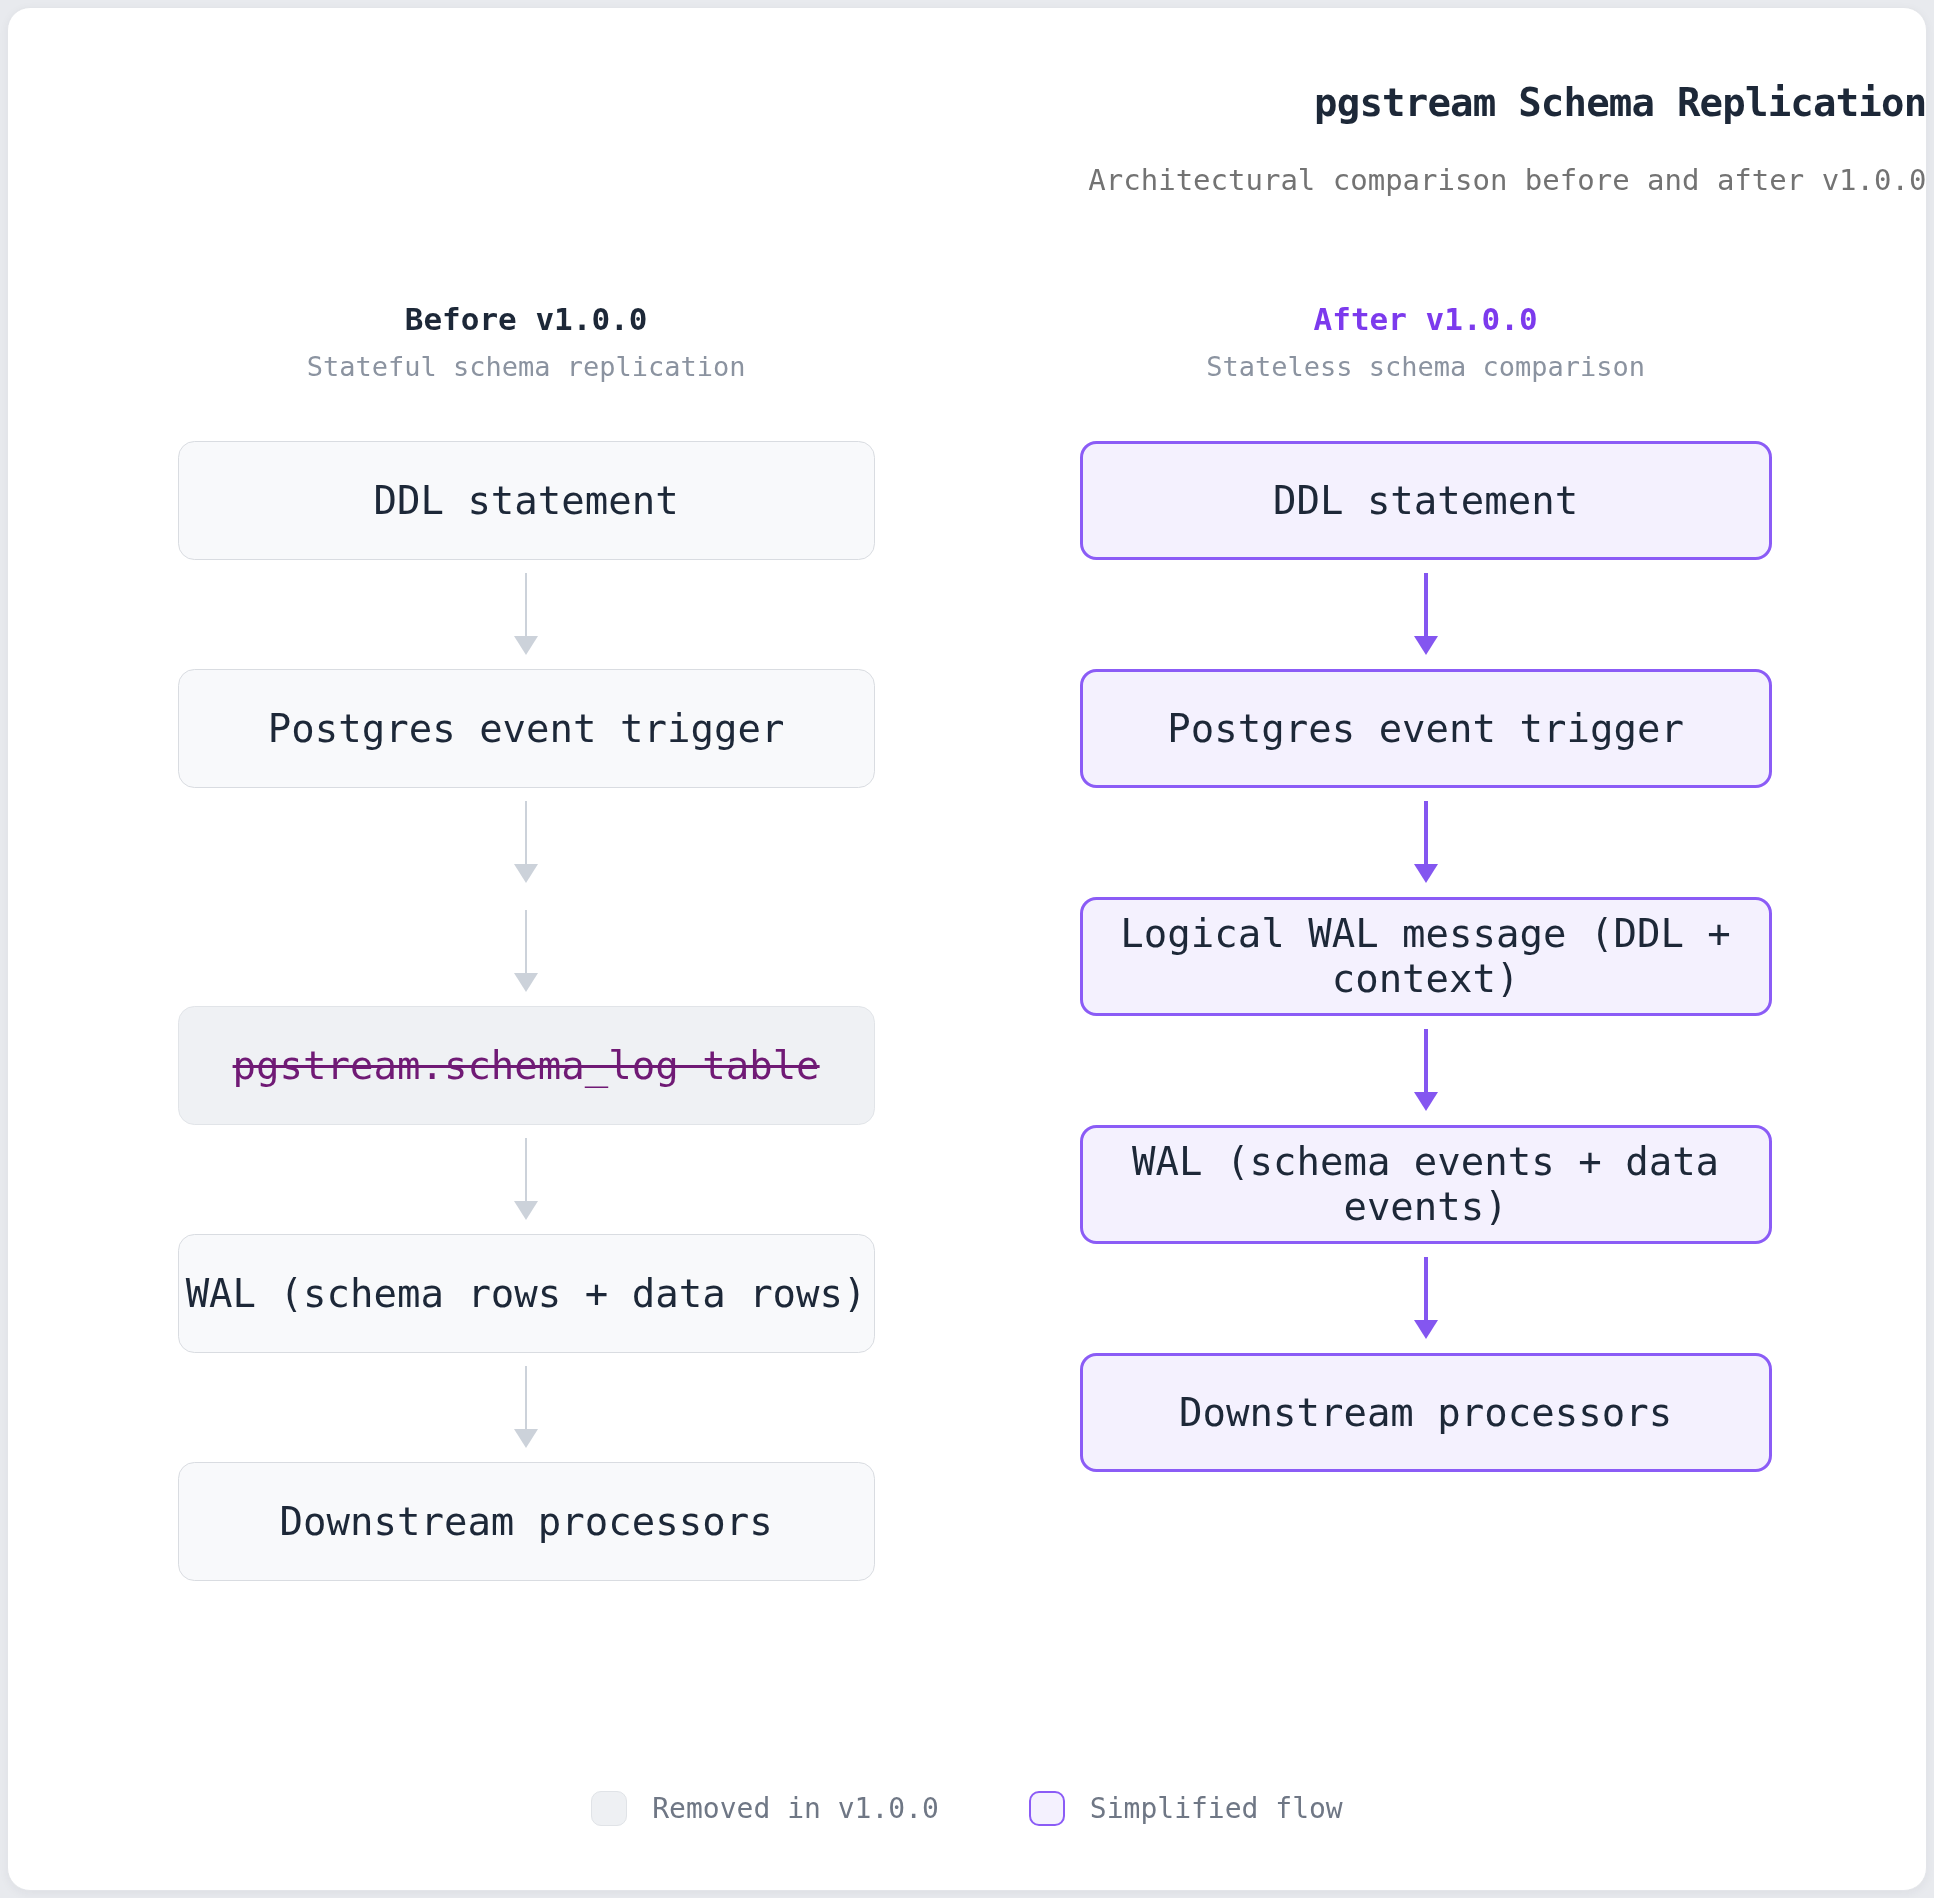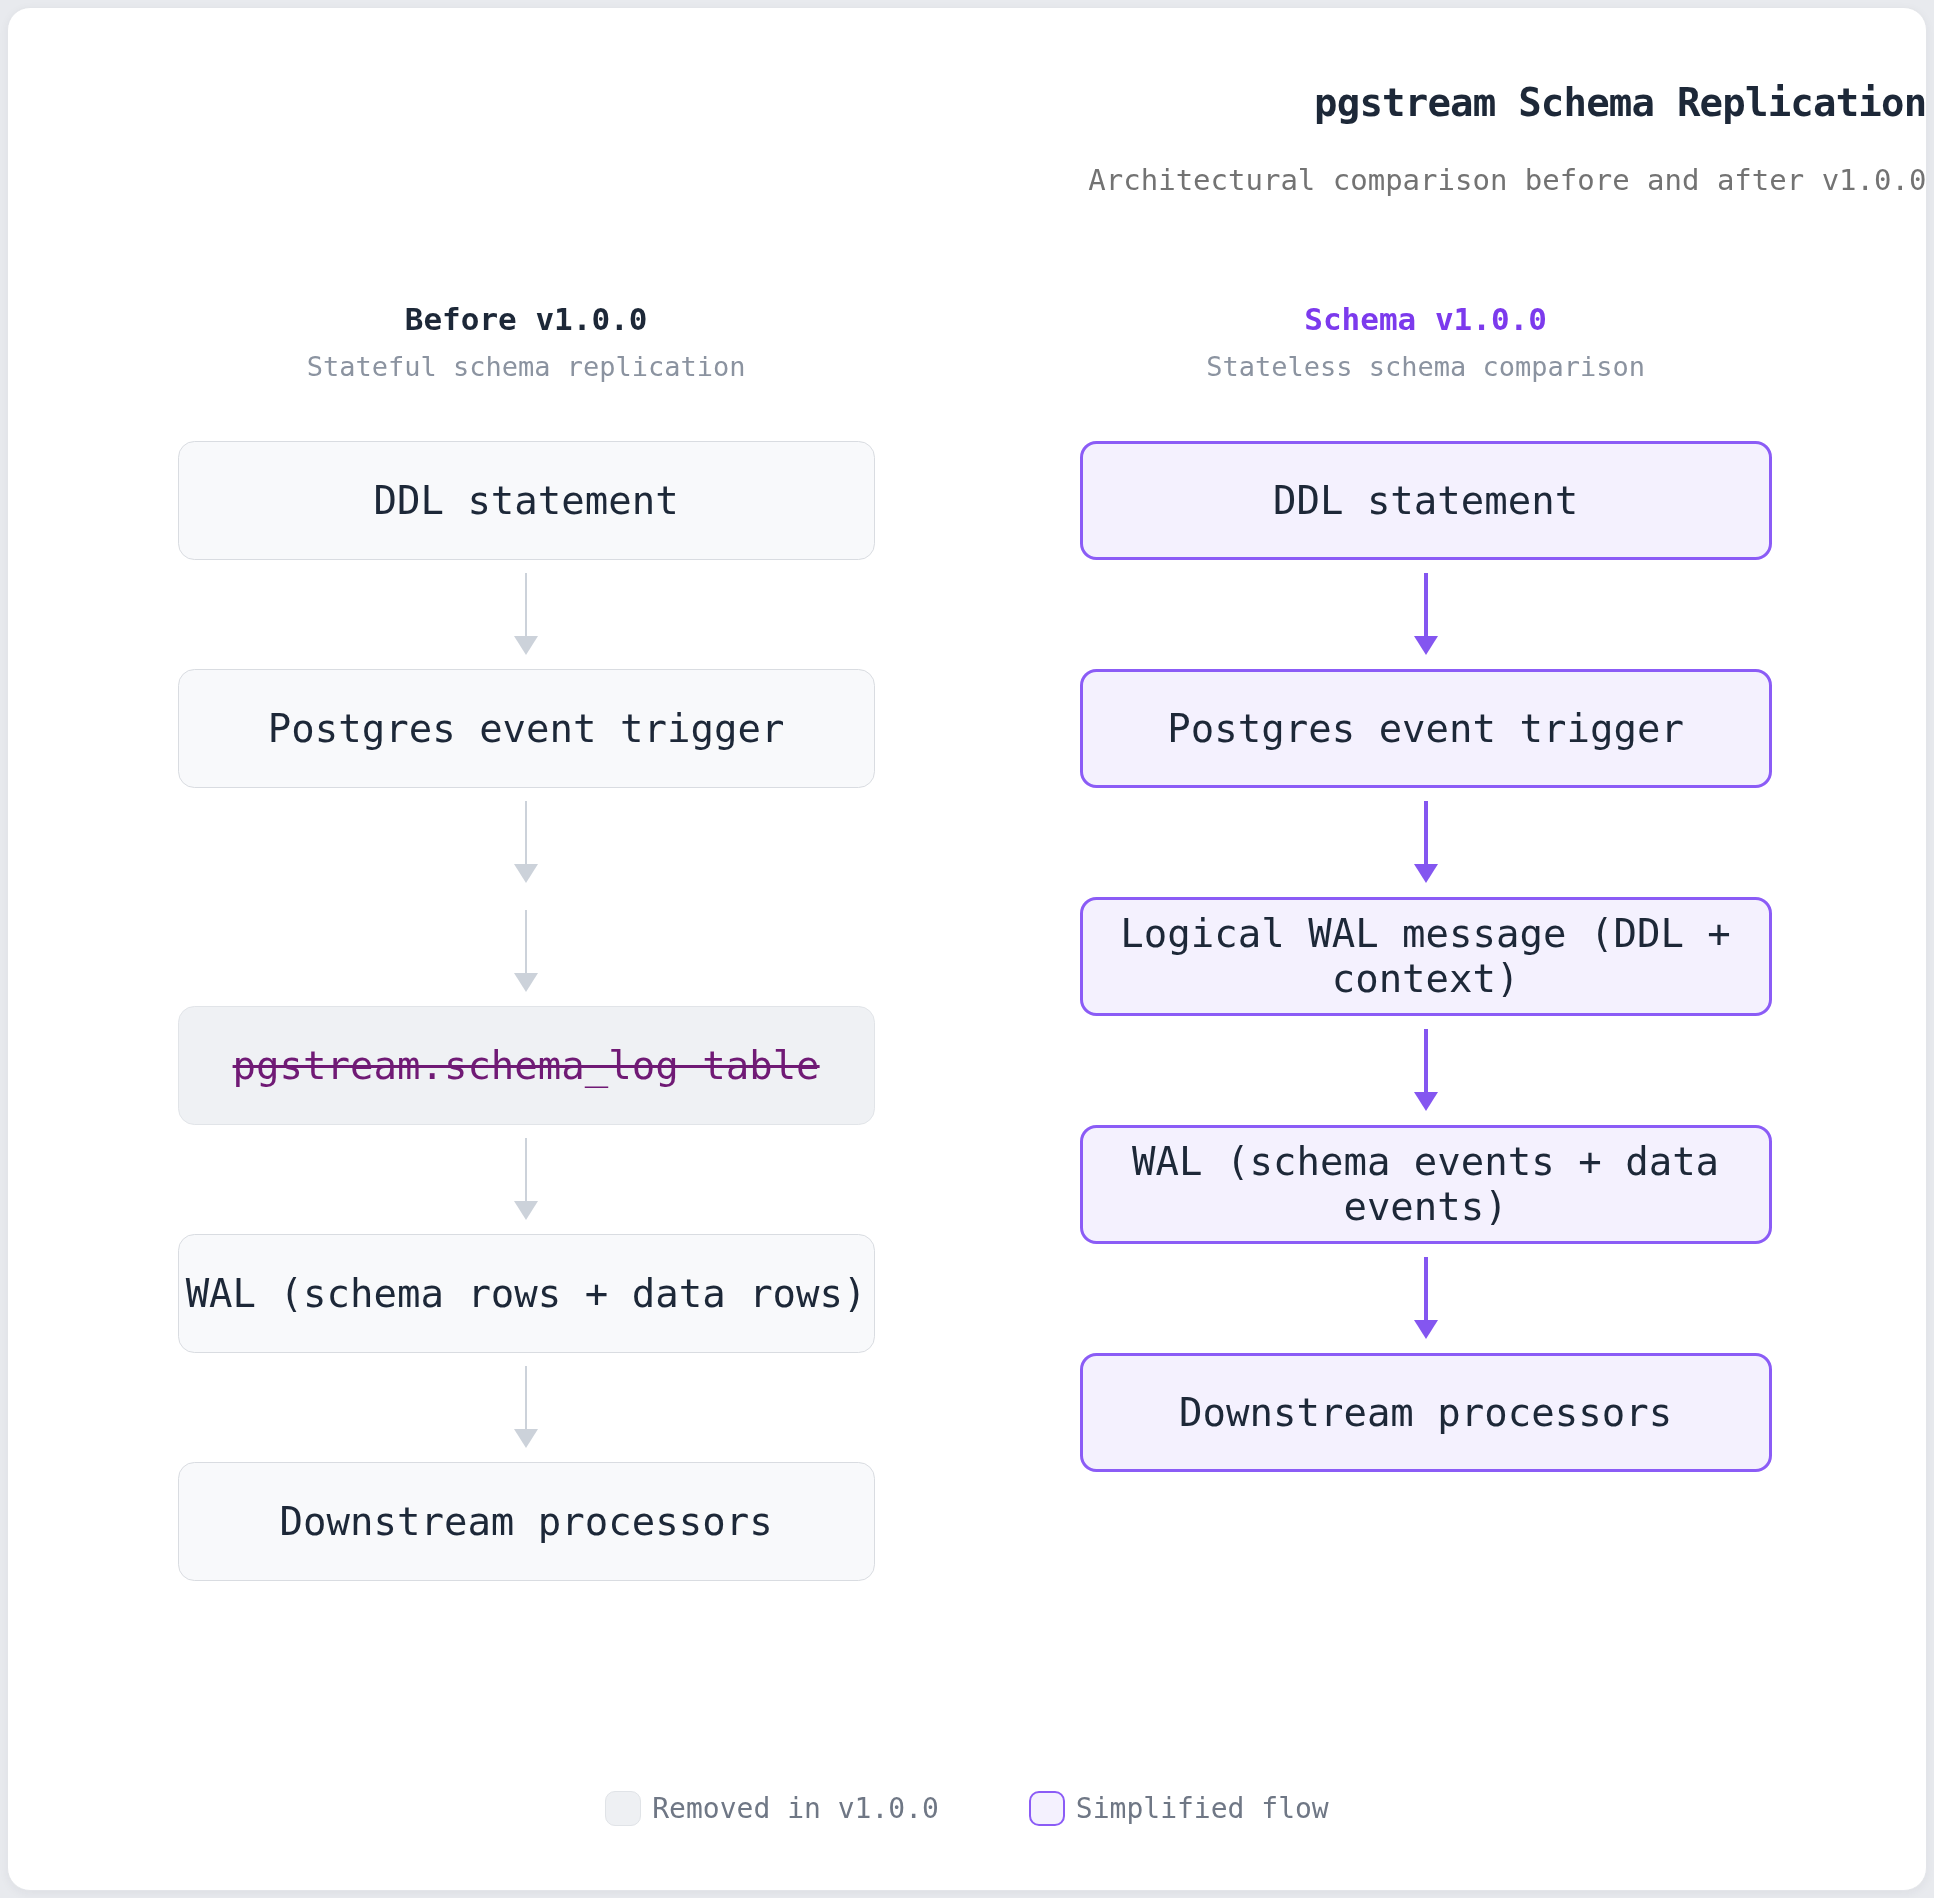"Schema v1.0.0" div.col-title { text: Schema -> After }
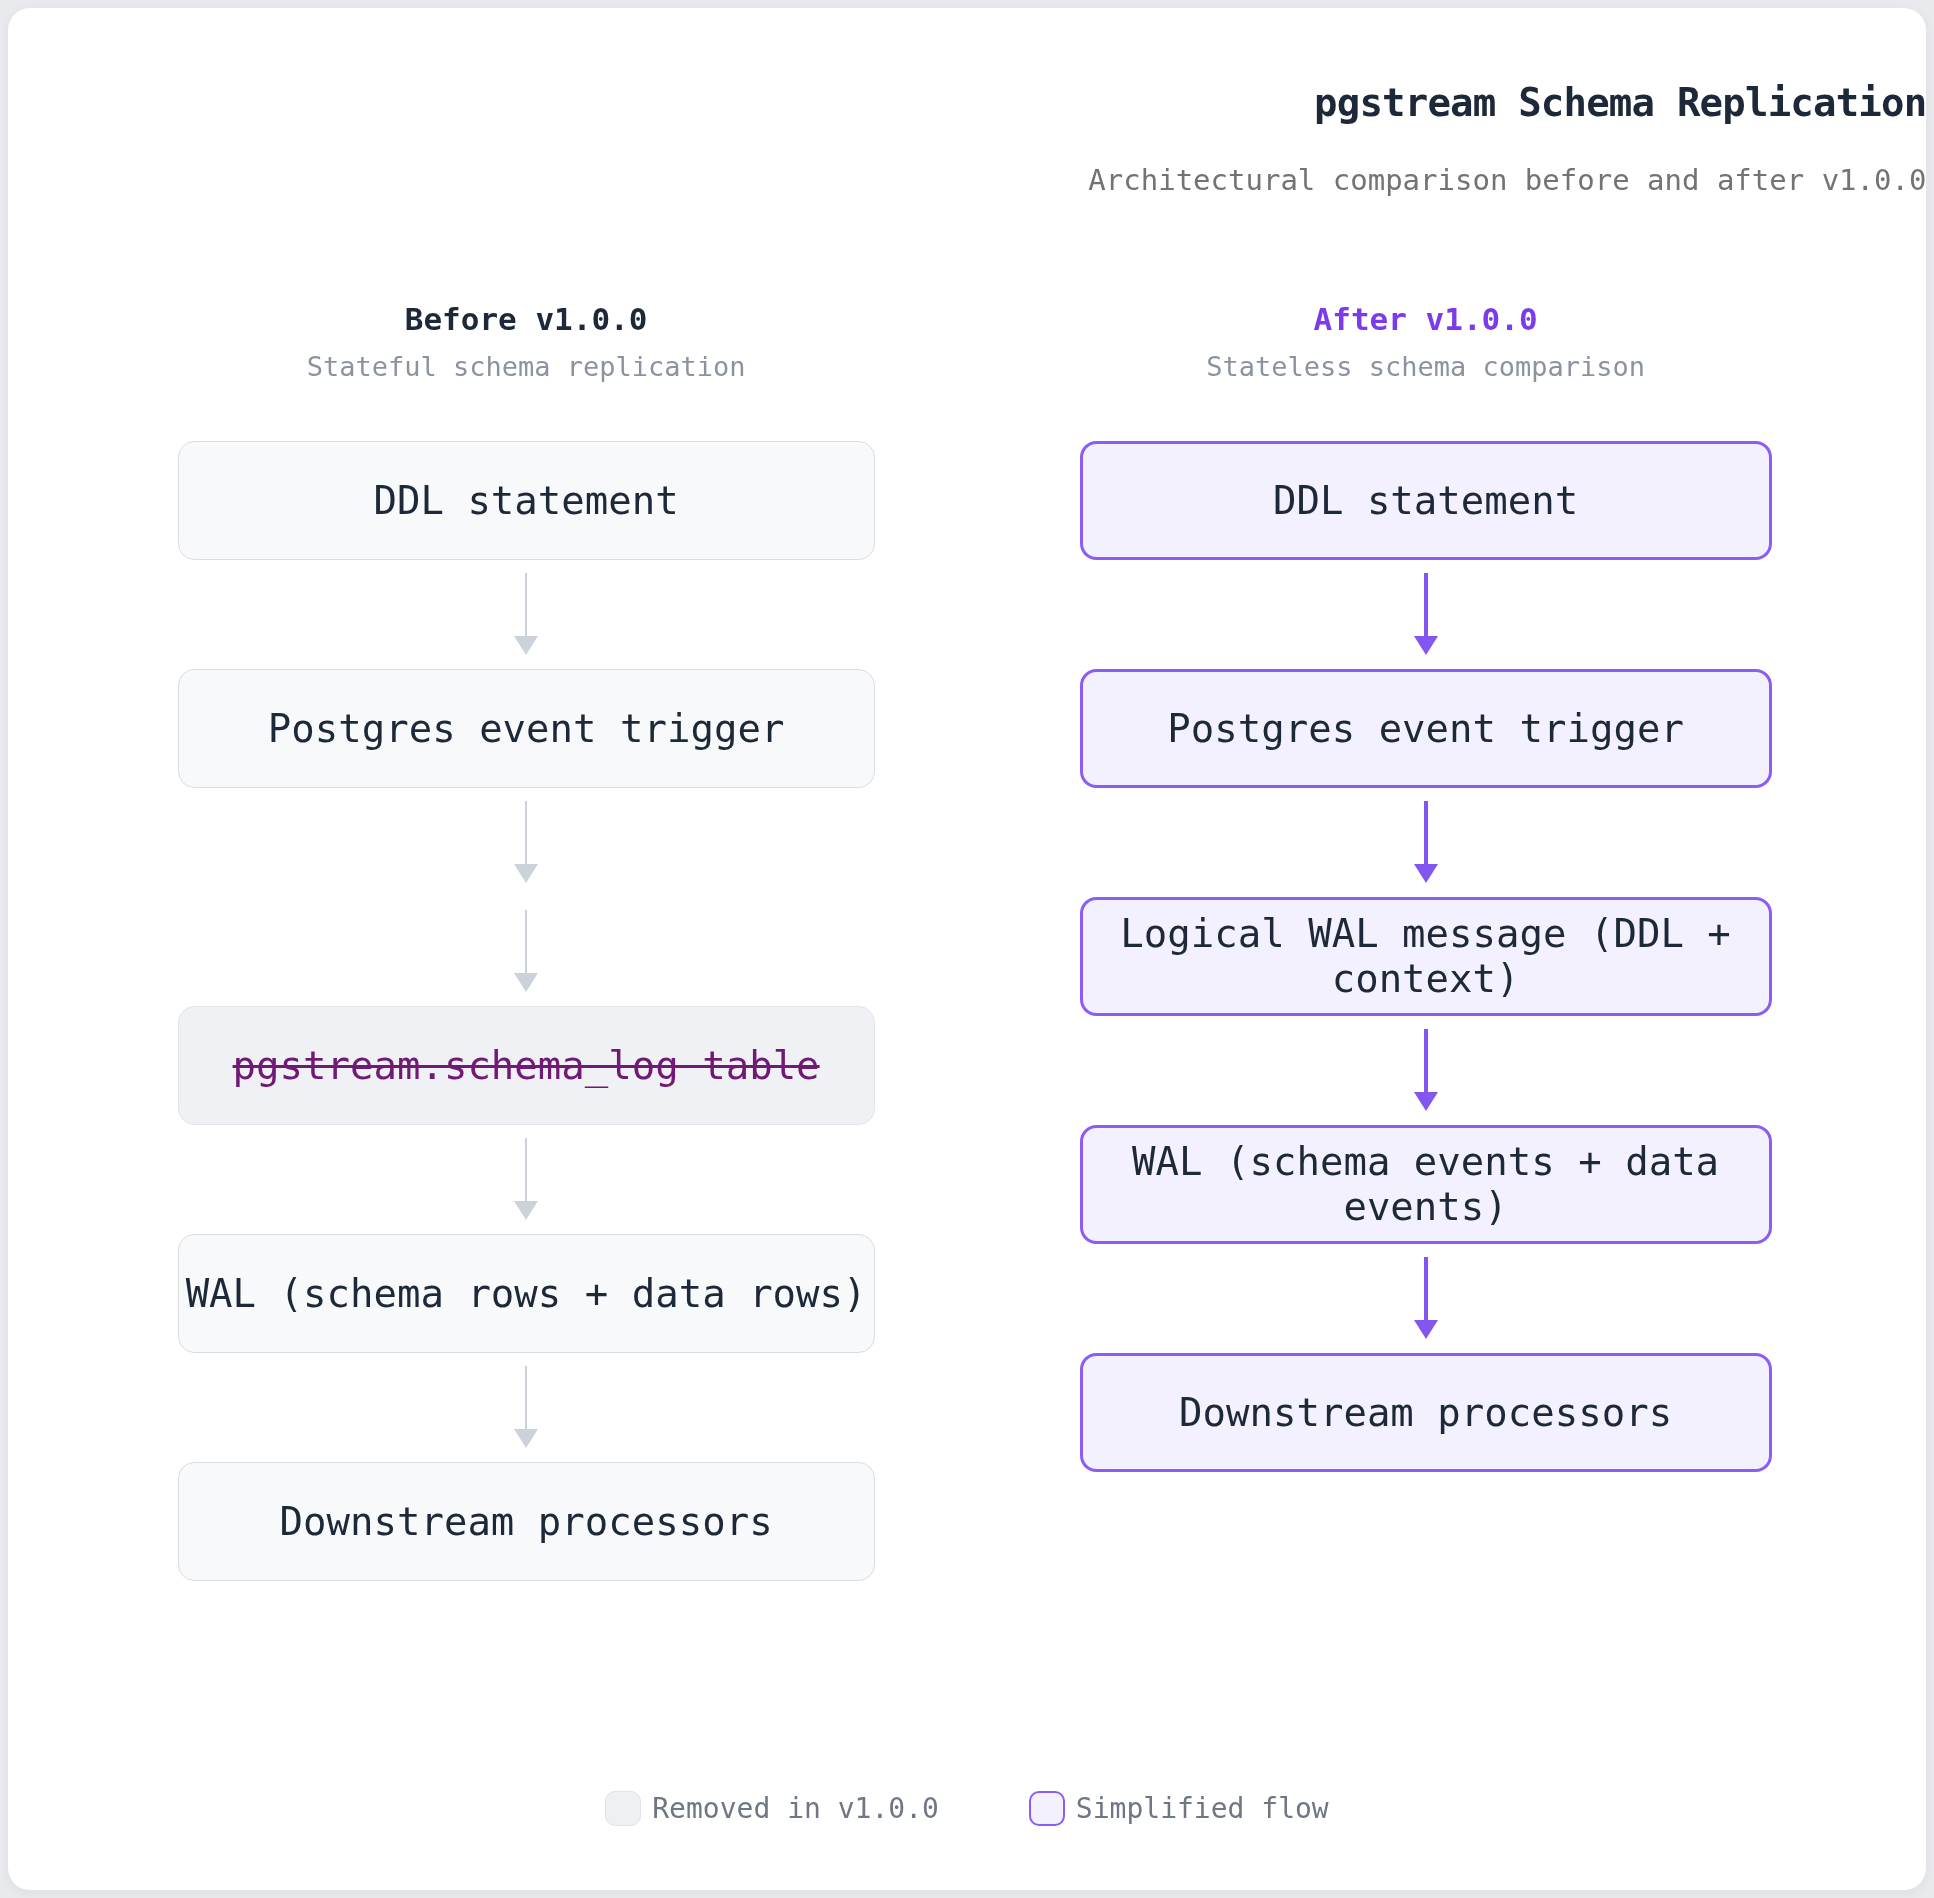"Removed in v1.0.0" .legend-item { gap: 11px -> 25px }
